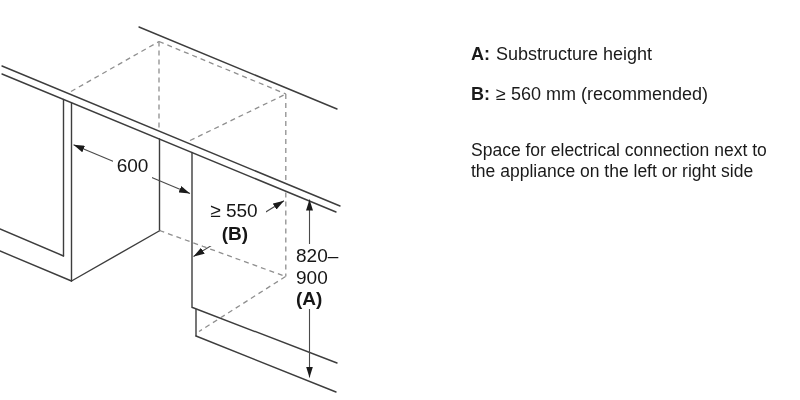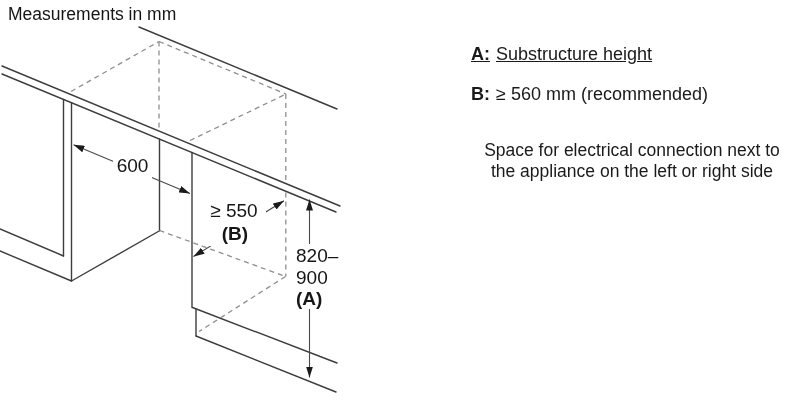"Measurements in mm" div.title { html: <div>Measurements in mm</div> -> none }
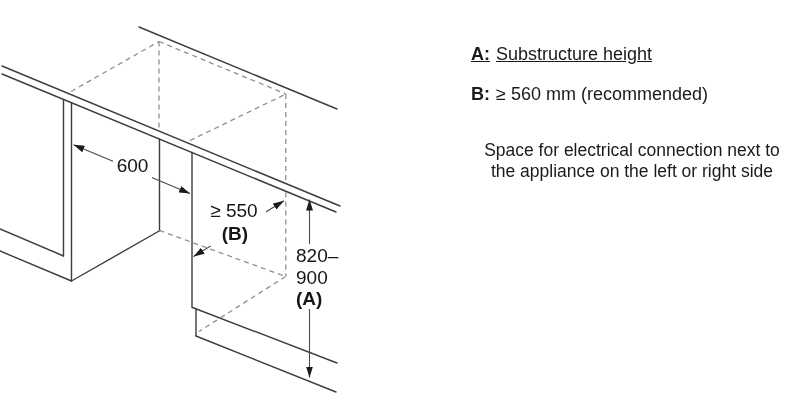"A: Substructure height" .row-a { text-decoration: underline -> none }
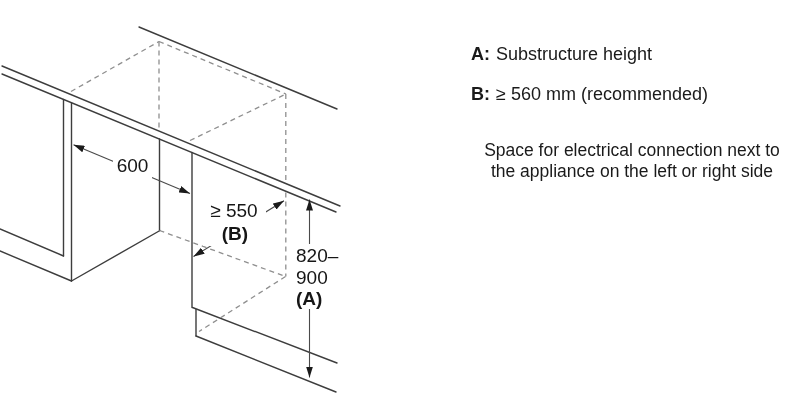"Space for electrical connection next" .note { text-align: center -> none }
